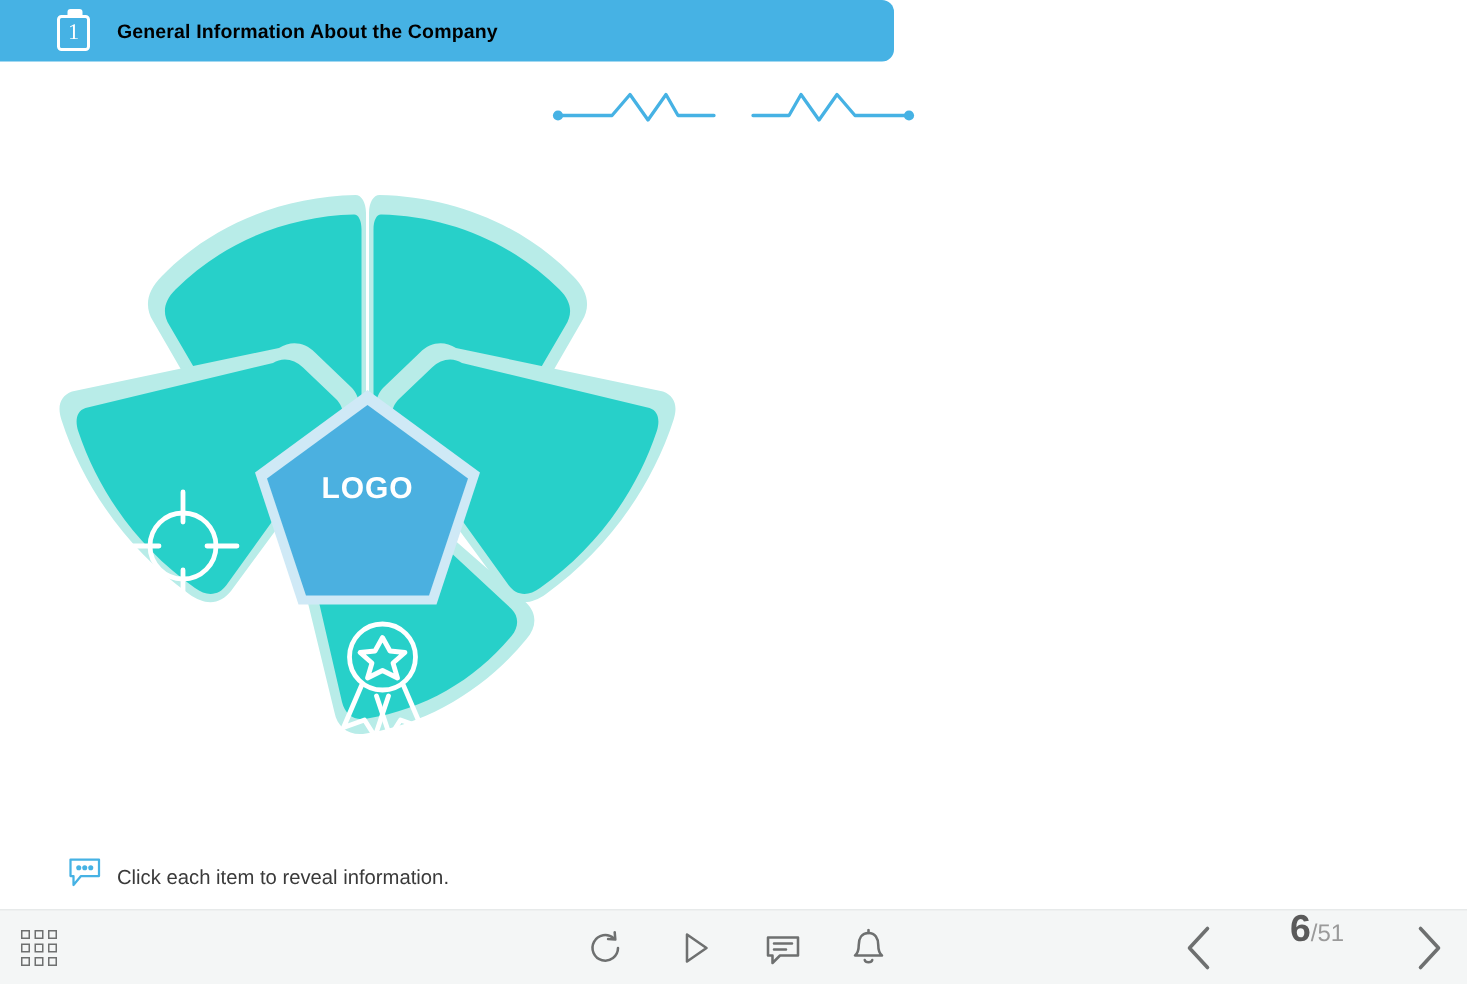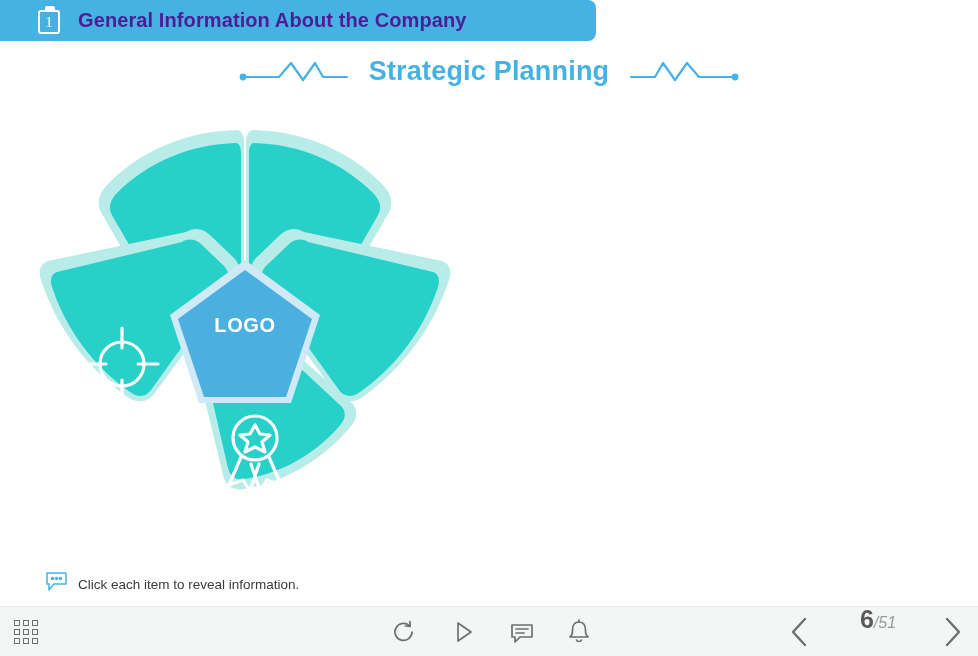"General Information About the Company" #header-title { color: #4c1d95 -> #000000; font-size: 20px -> 13px }
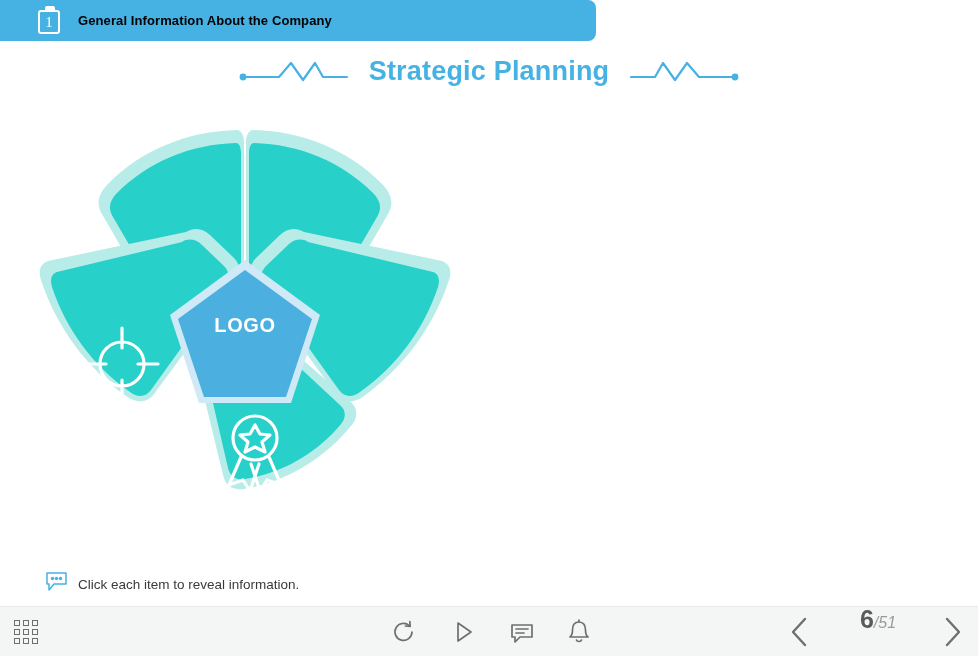"Strategic Planning" div { html: <div>Strategic Planning</div> -> none }
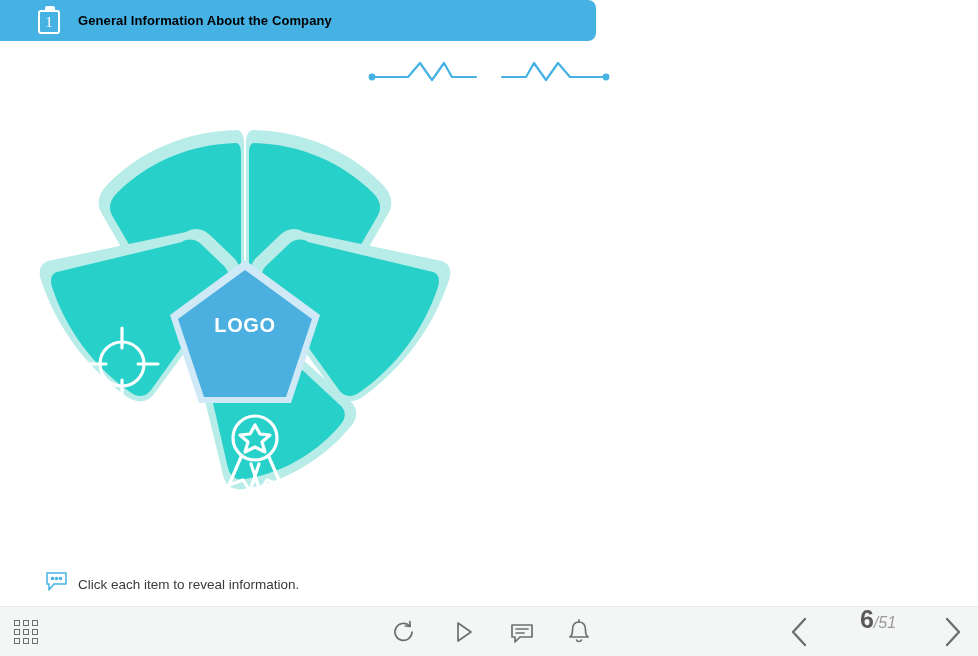"/51" #page-total { font-style: italic -> none }
